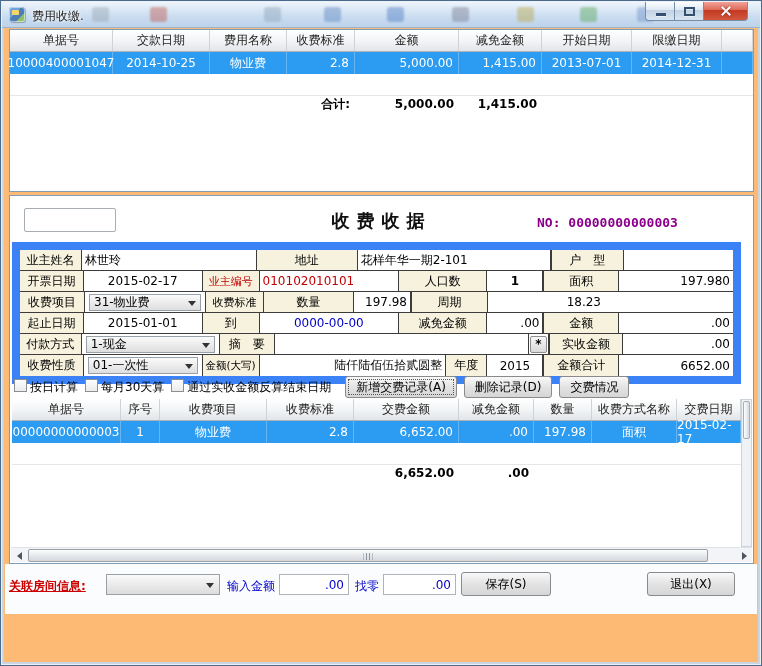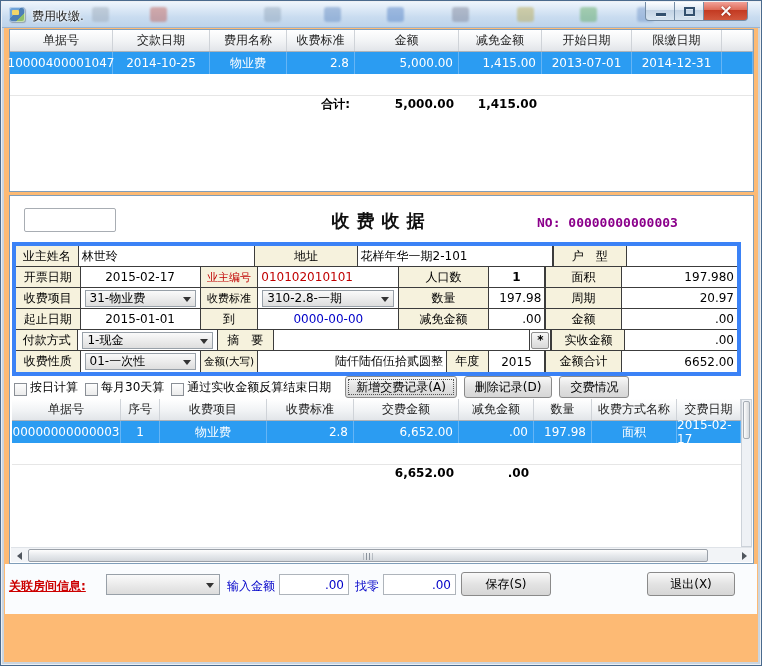"业主姓名" .form { border: 4px solid #3b82f6 -> 8px solid #3b82f6 }
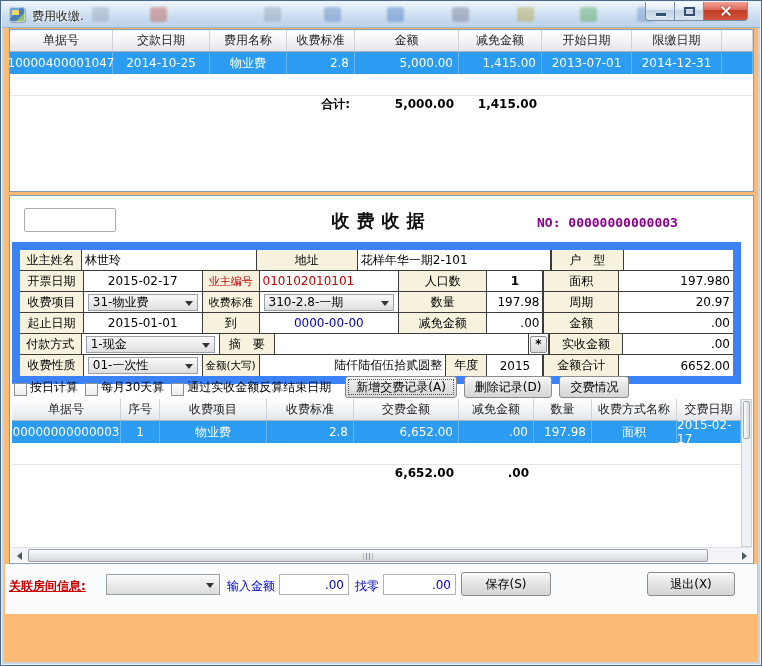"310-2.8-一期" div.fc { html: <div> <div> <span>310-2.8-一期</span> <span></span> </div> </div> -> none }
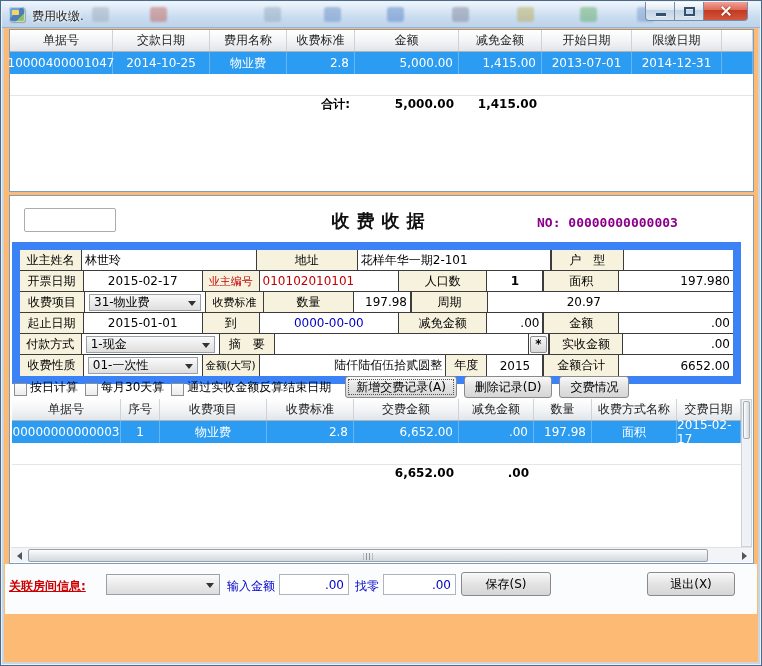"20.97" div.fc { text: 20.97 -> 18.23 }
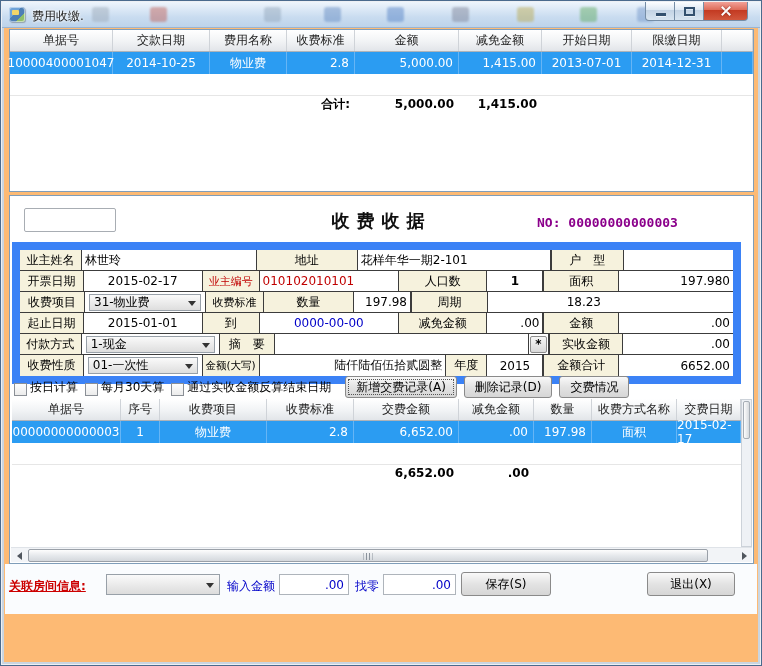"按日计算" .chk { align-items: flex-end -> flex-start }
